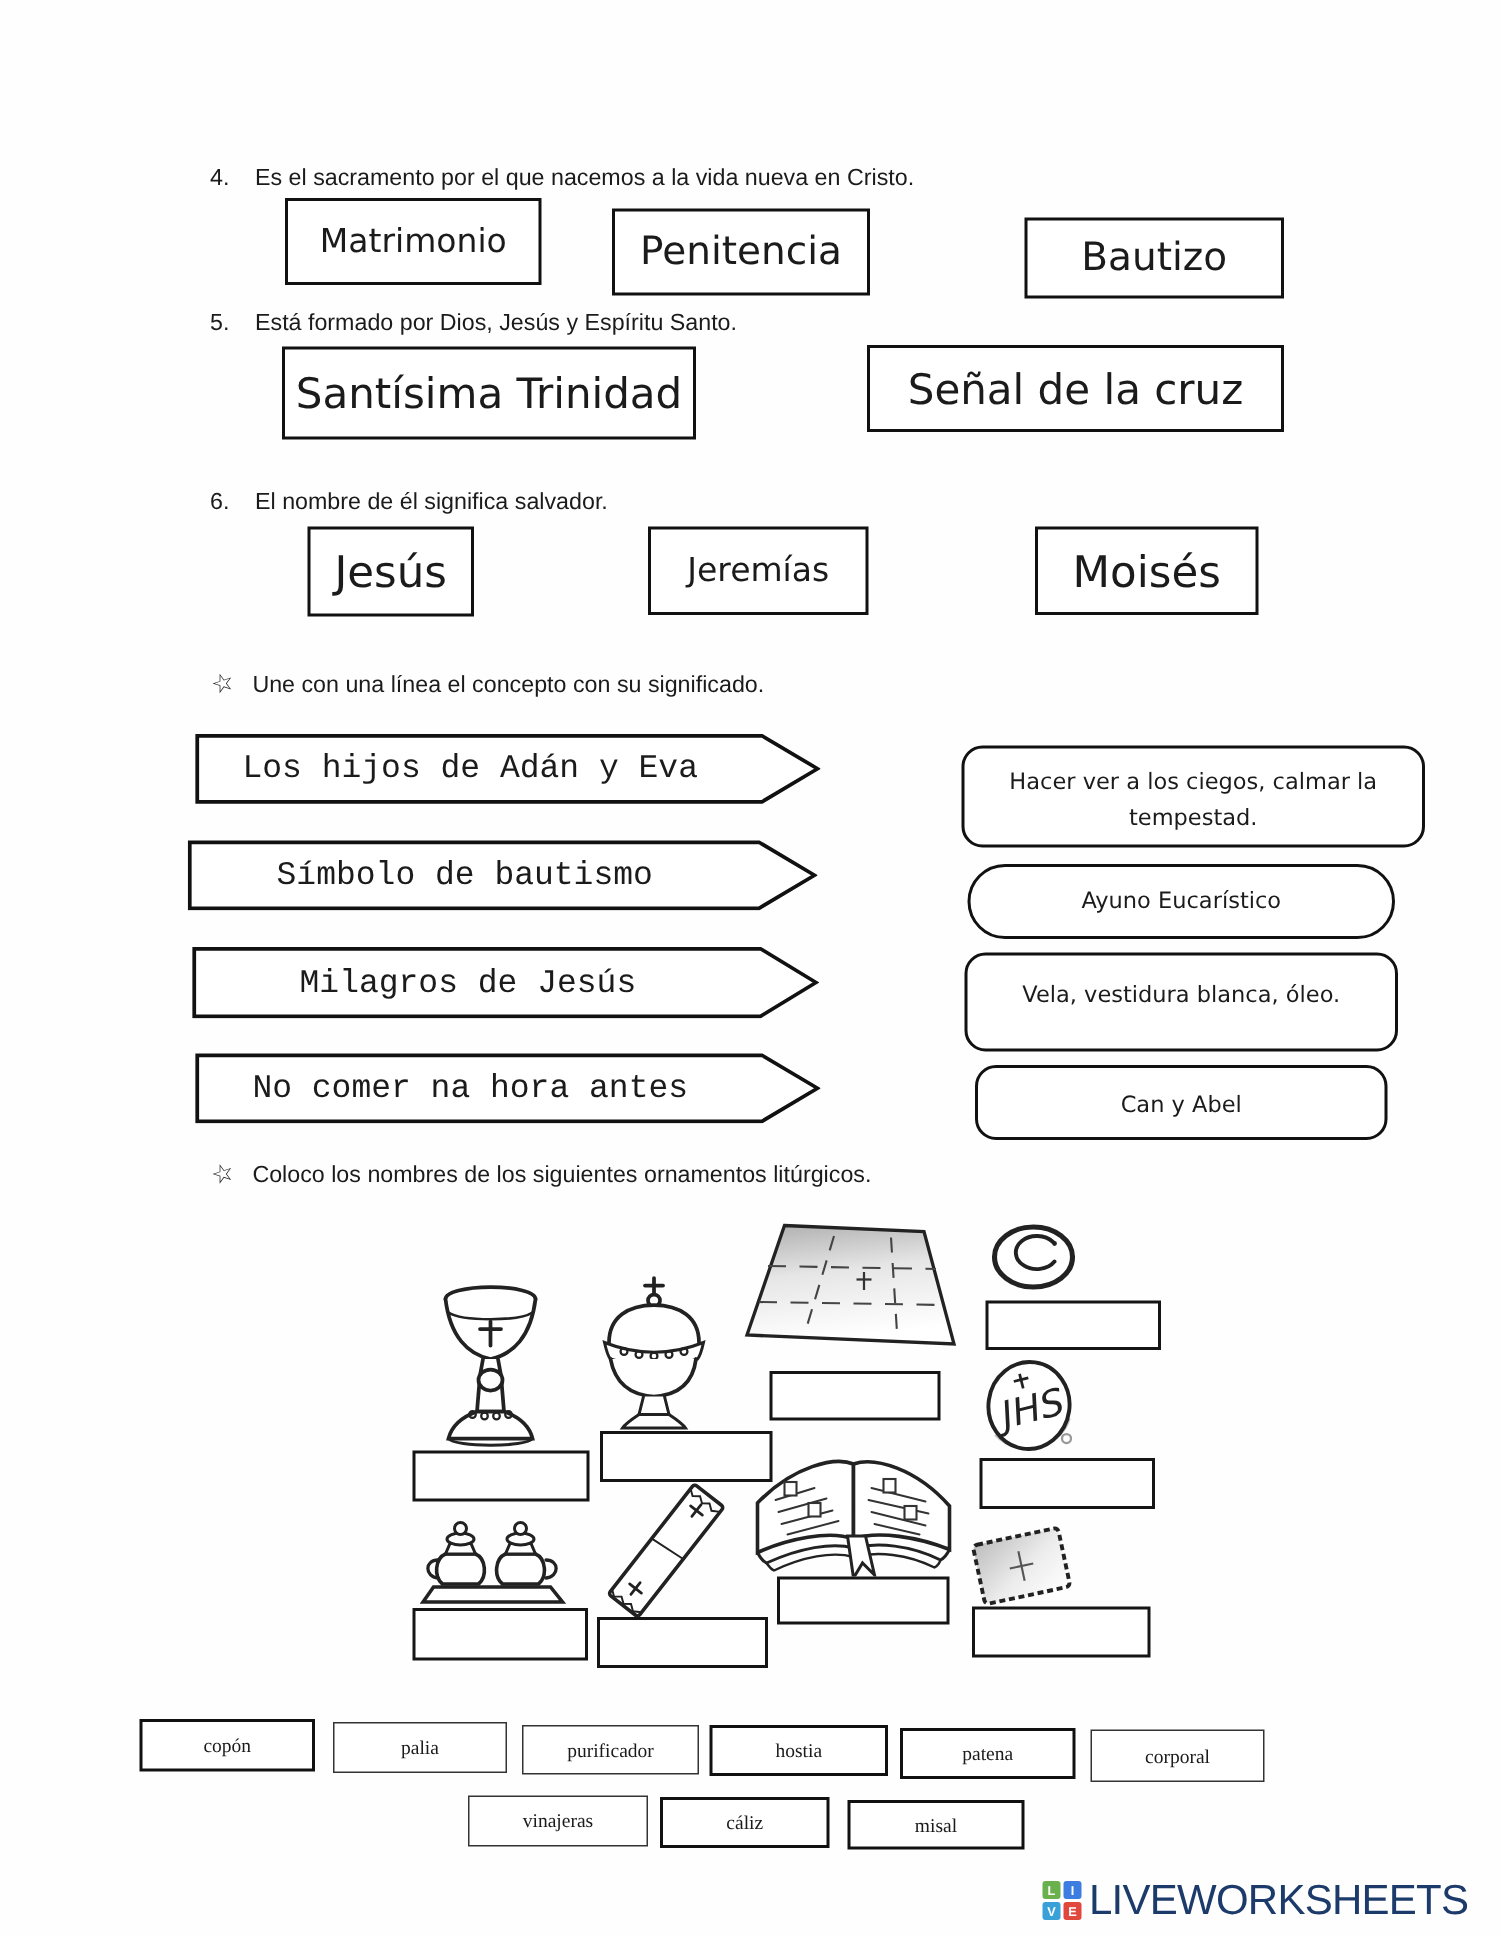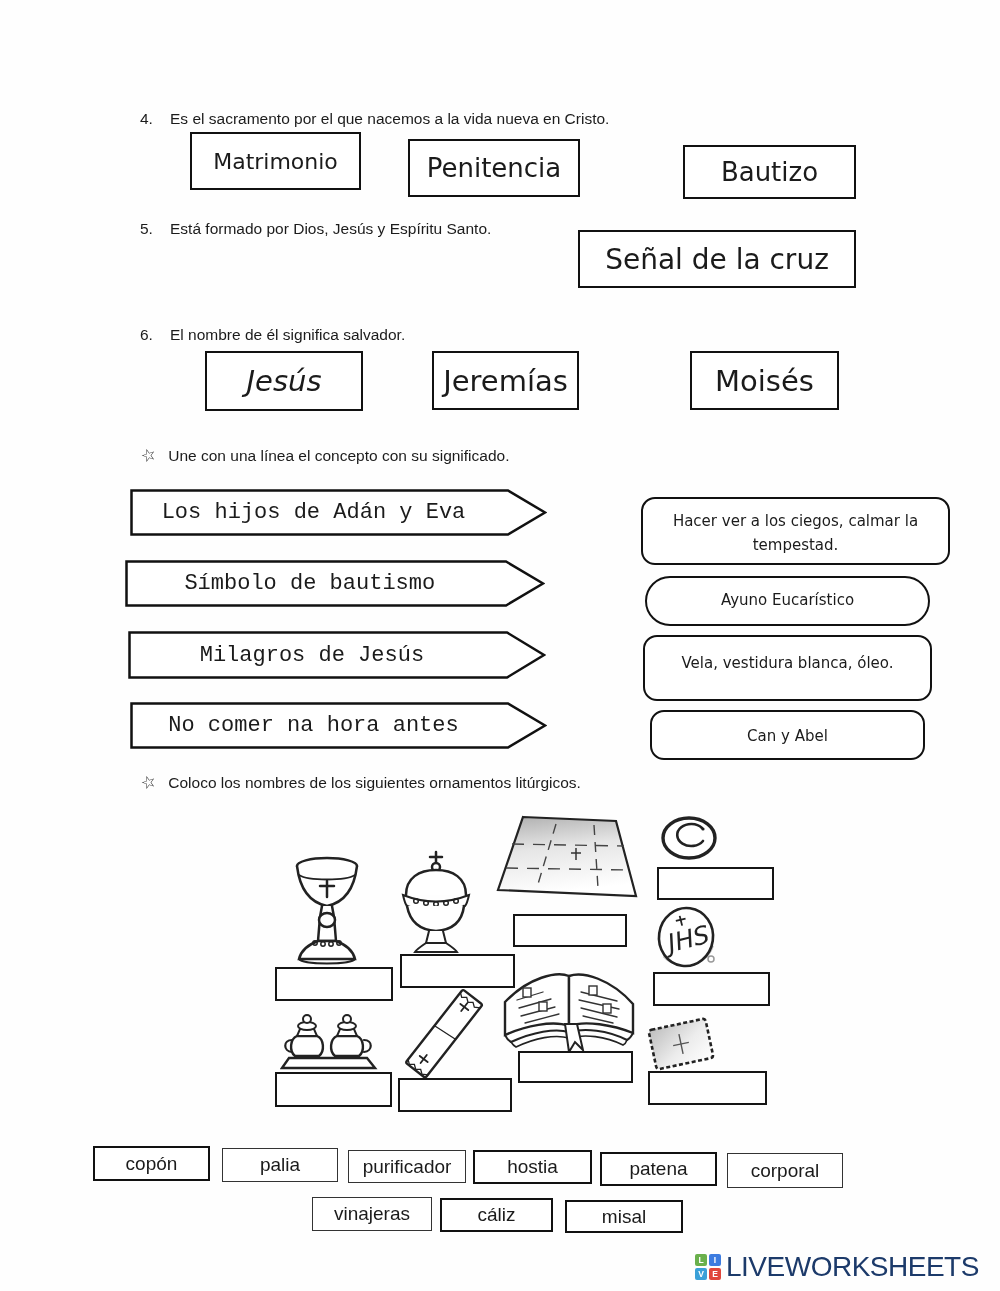"5. Está formado por Dios," div.qline { top: 220px -> 207px }
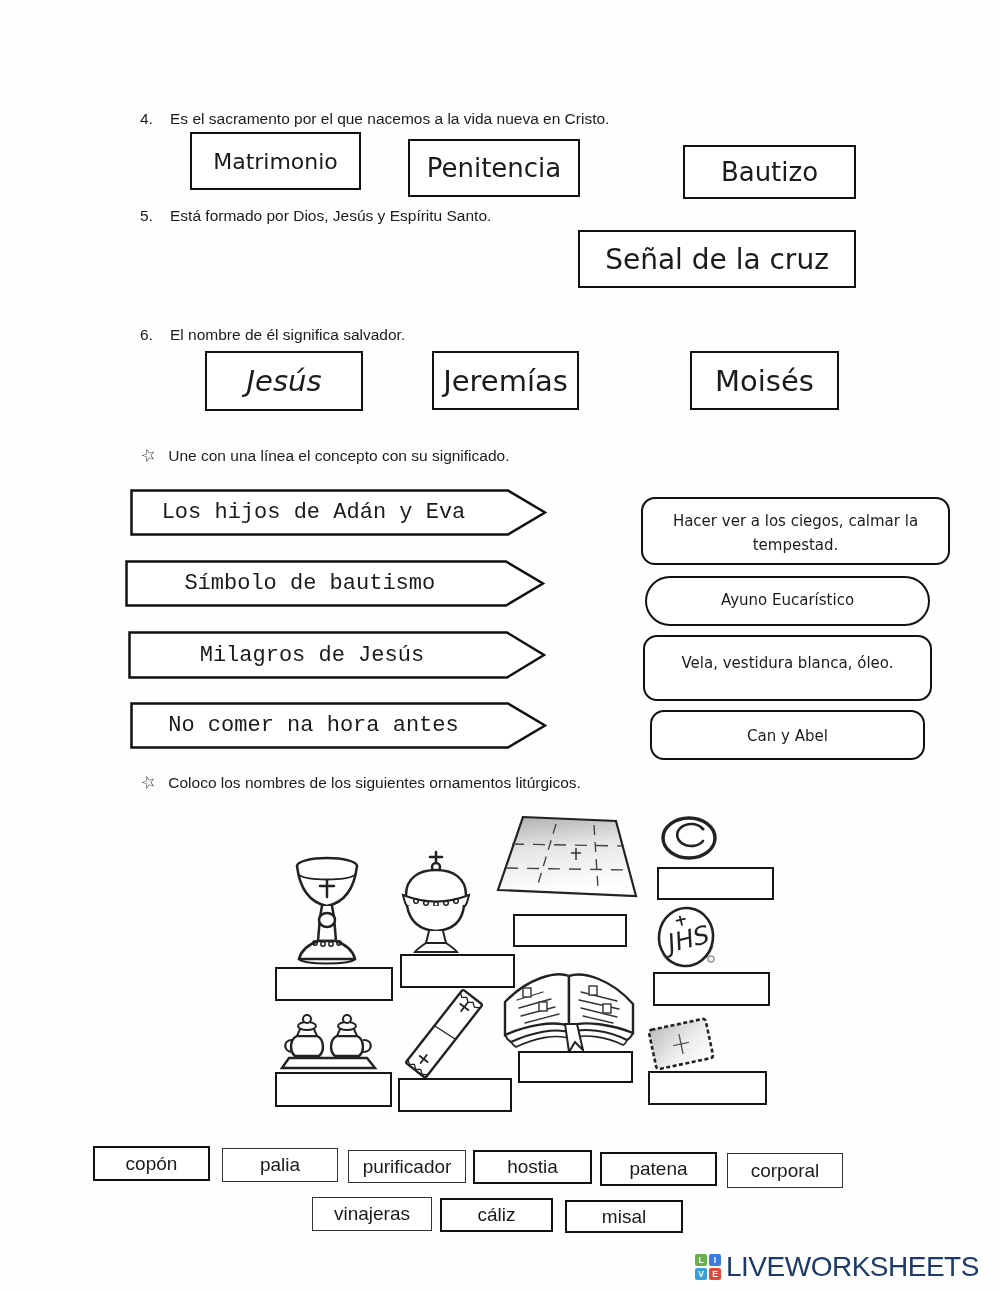"Santísima Trinidad" div.opt { html: none -> <div>Santísima Trinidad</div> }
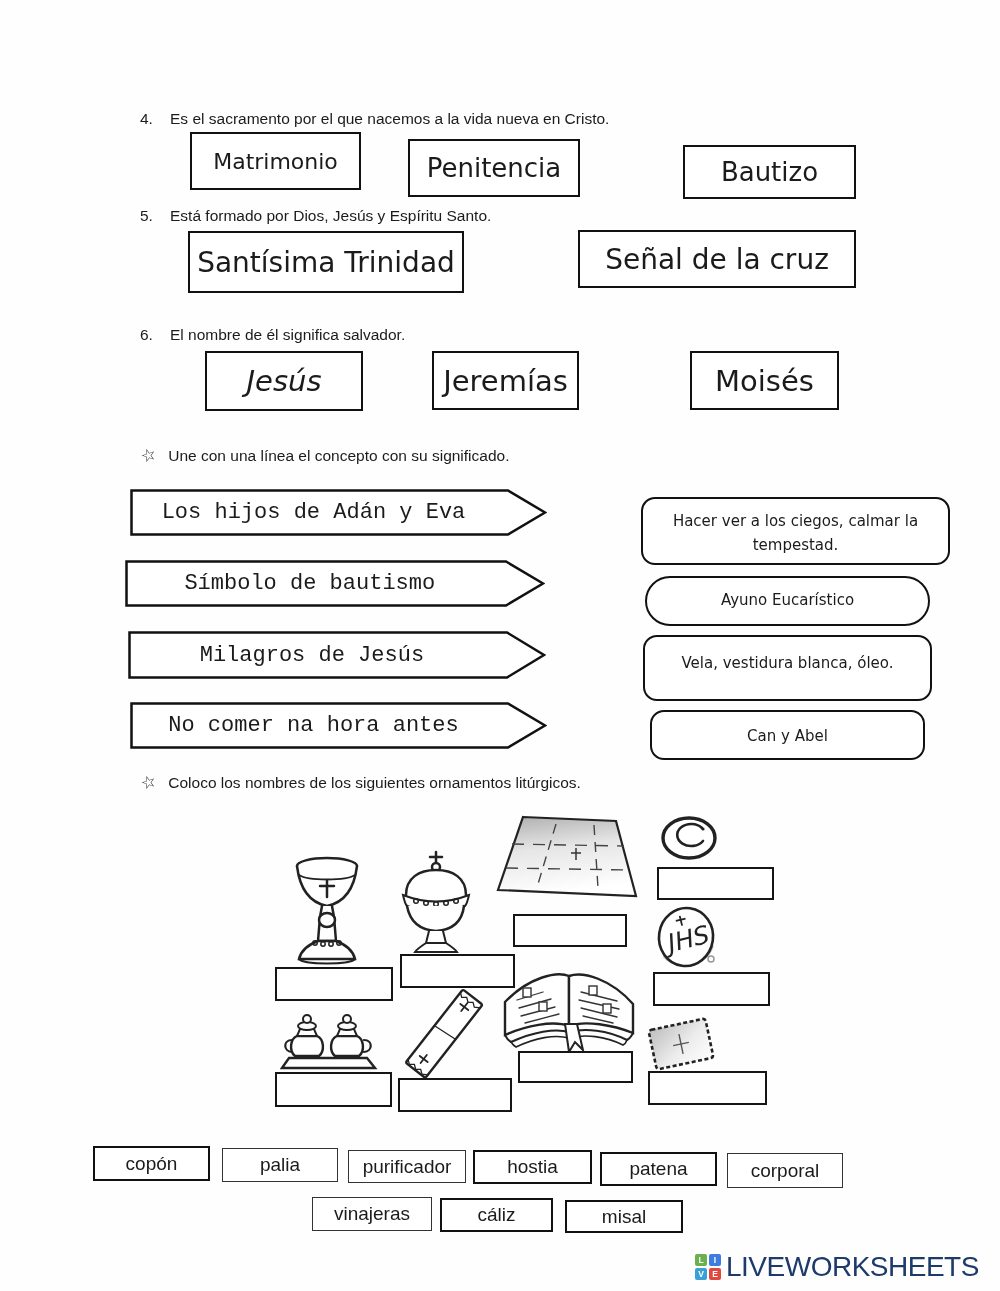"Jesús" div.opt { font-style: italic -> none; width: 158px -> 111px }
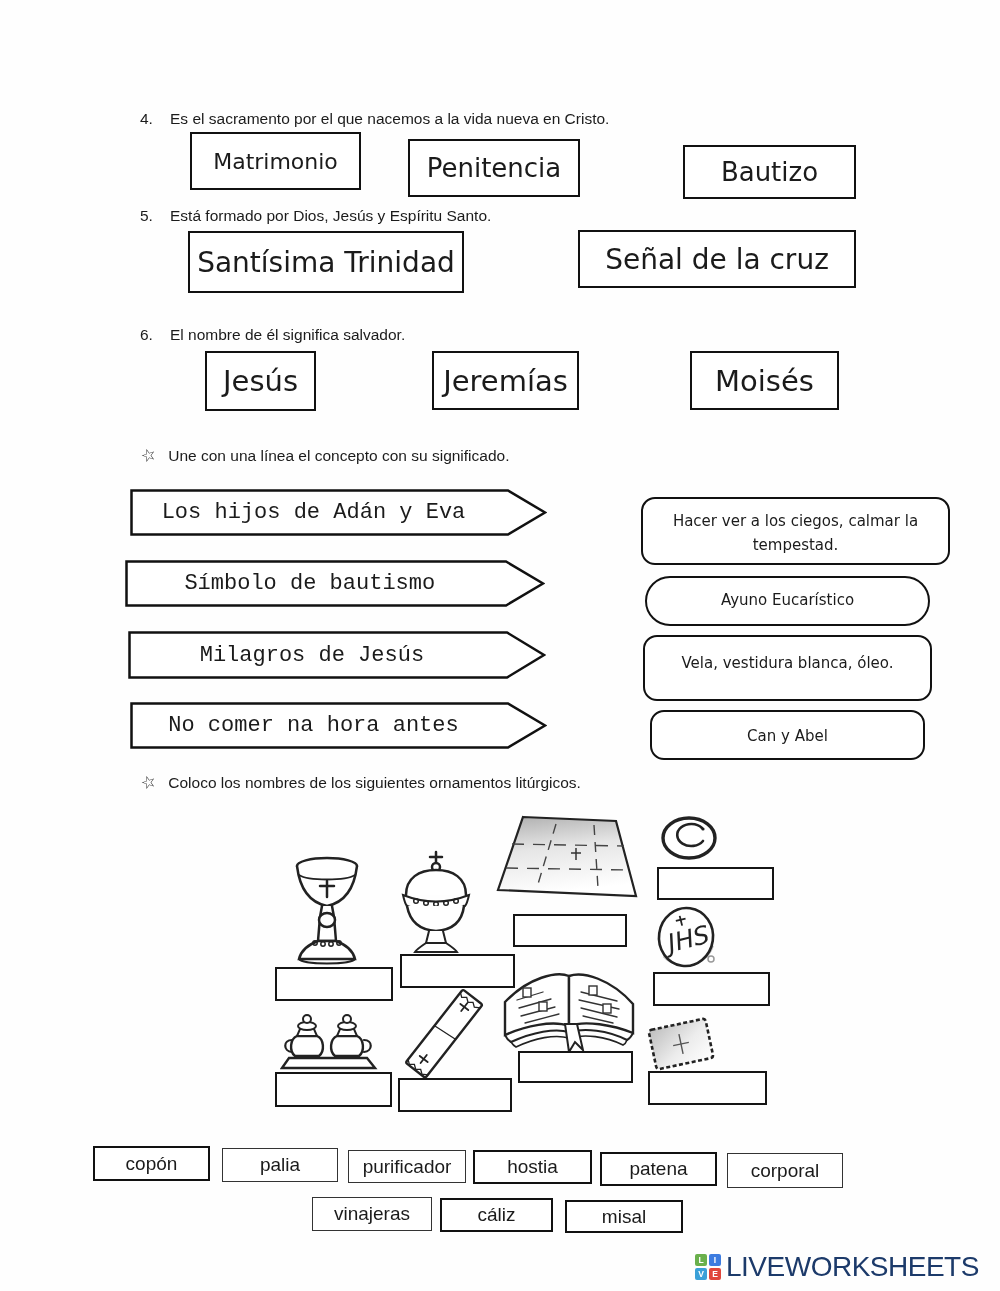"Jeremías" div.opt { font-size: 29px -> 22px }
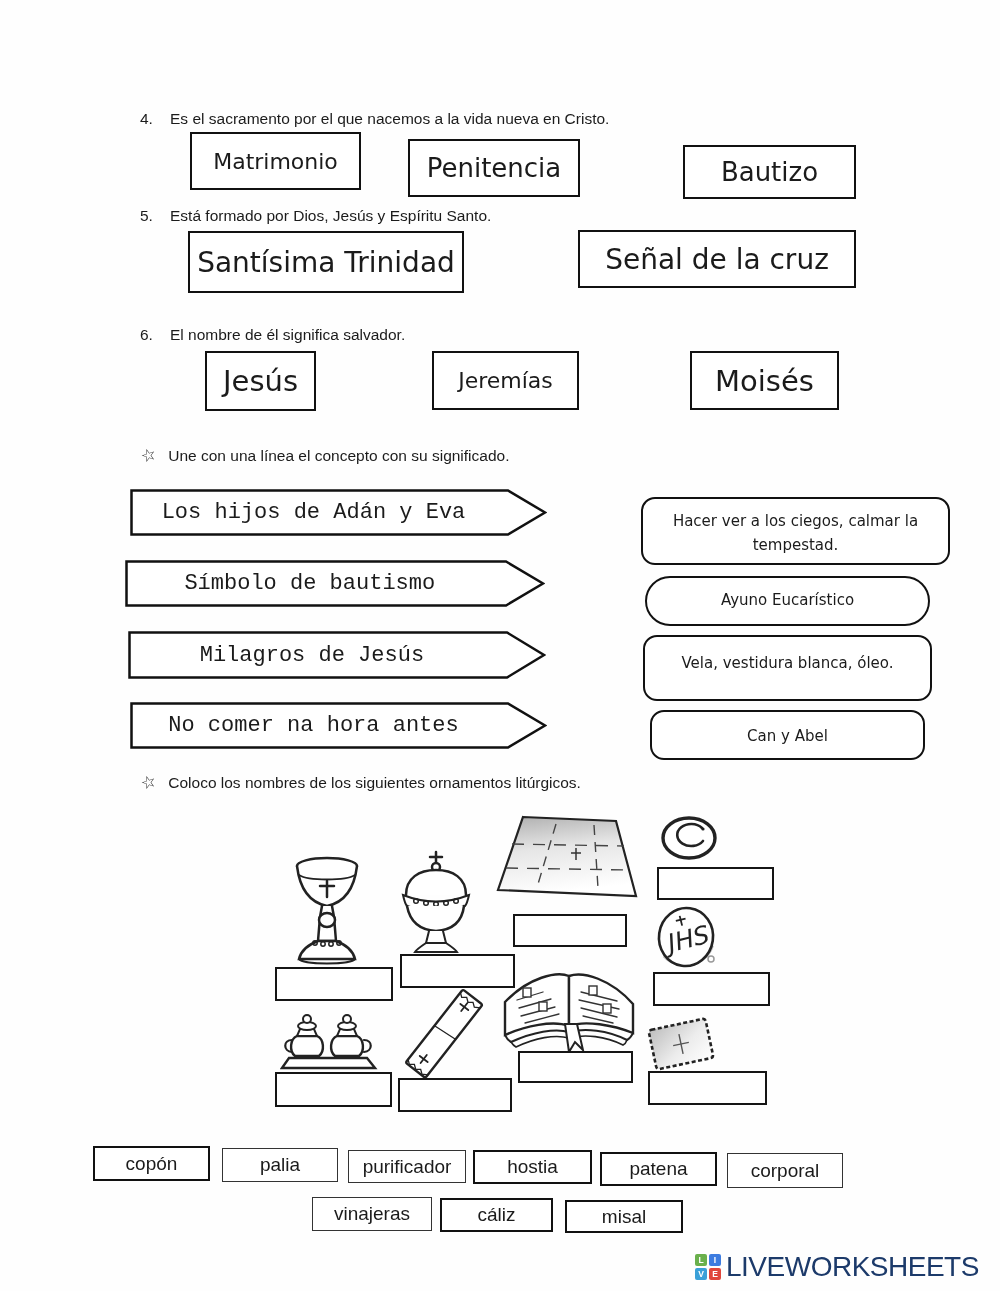"copón" .wbox { font-family: Liberation Sans, sans-serif -> Liberation Serif, serif; font-size: 19px -> 13px }
